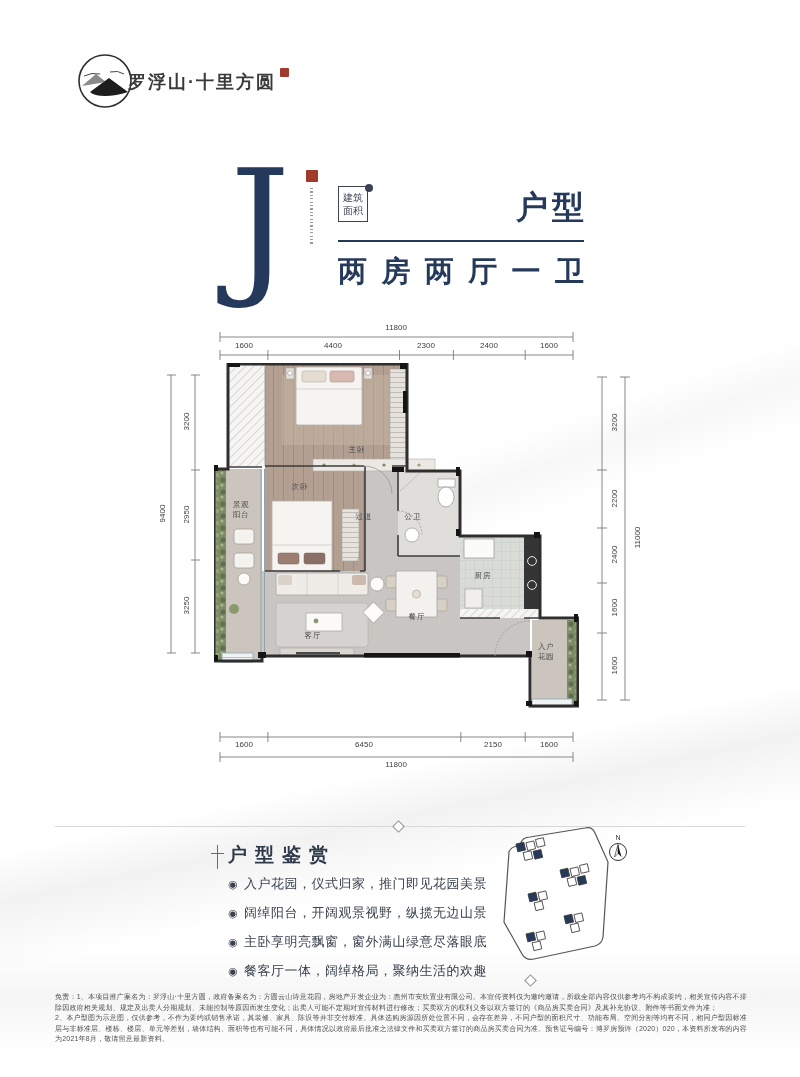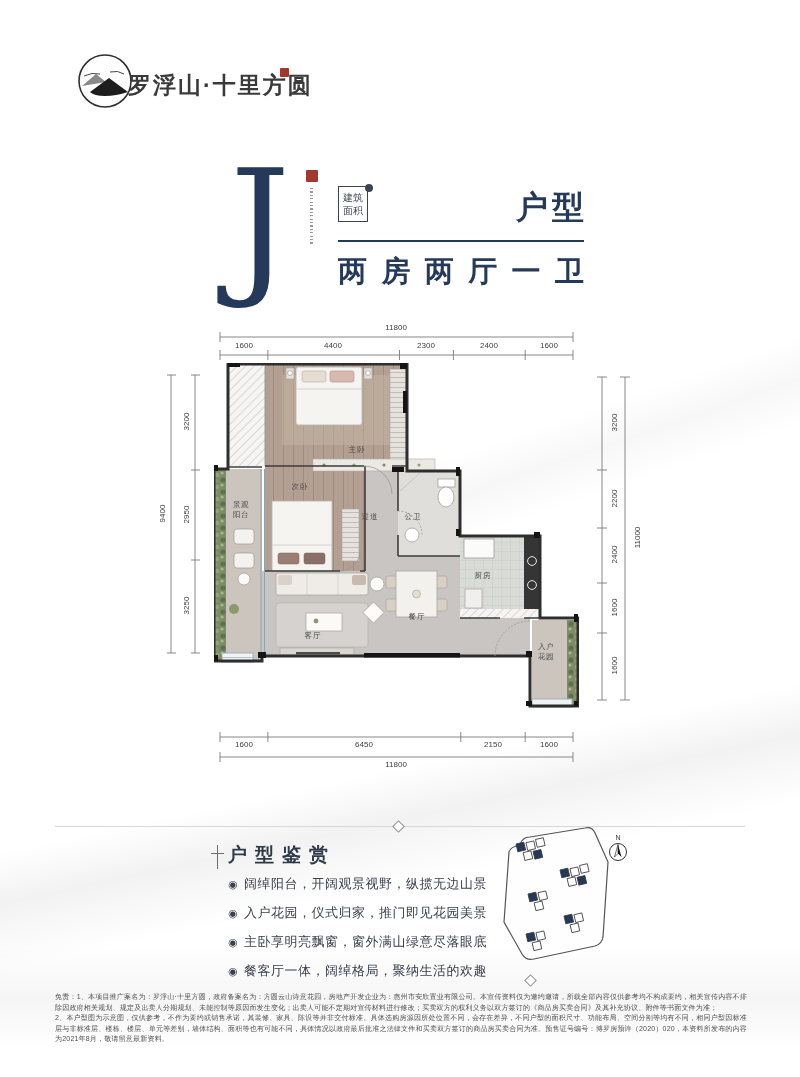"罗浮山·十里方圆" .brand-text { font-size: 23px -> 18px }
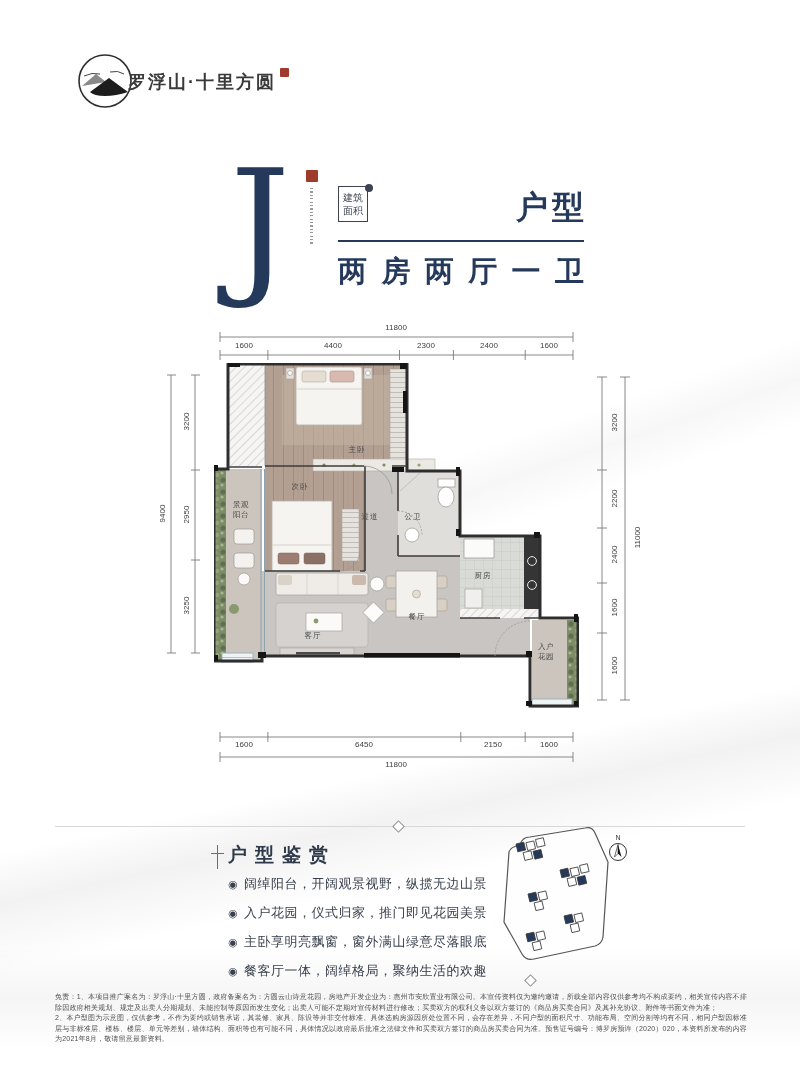"过道" div.rlabel { left: 193px -> 187px }
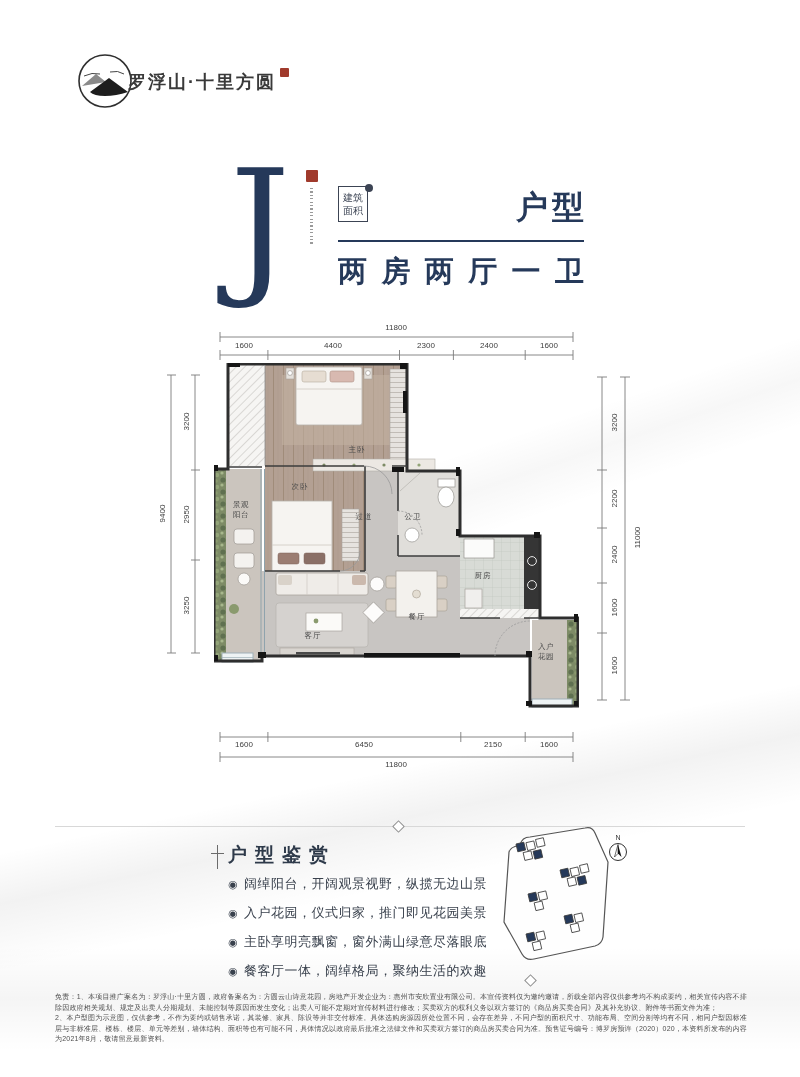"◉ 阔绰阳台，开阔观景视野，纵揽无边山景" li { order: before "◉ 入户花园，仪式归家，推门即见花园美景" -> after "◉ 入户花园，仪式归家，推门即见花园美景" }
